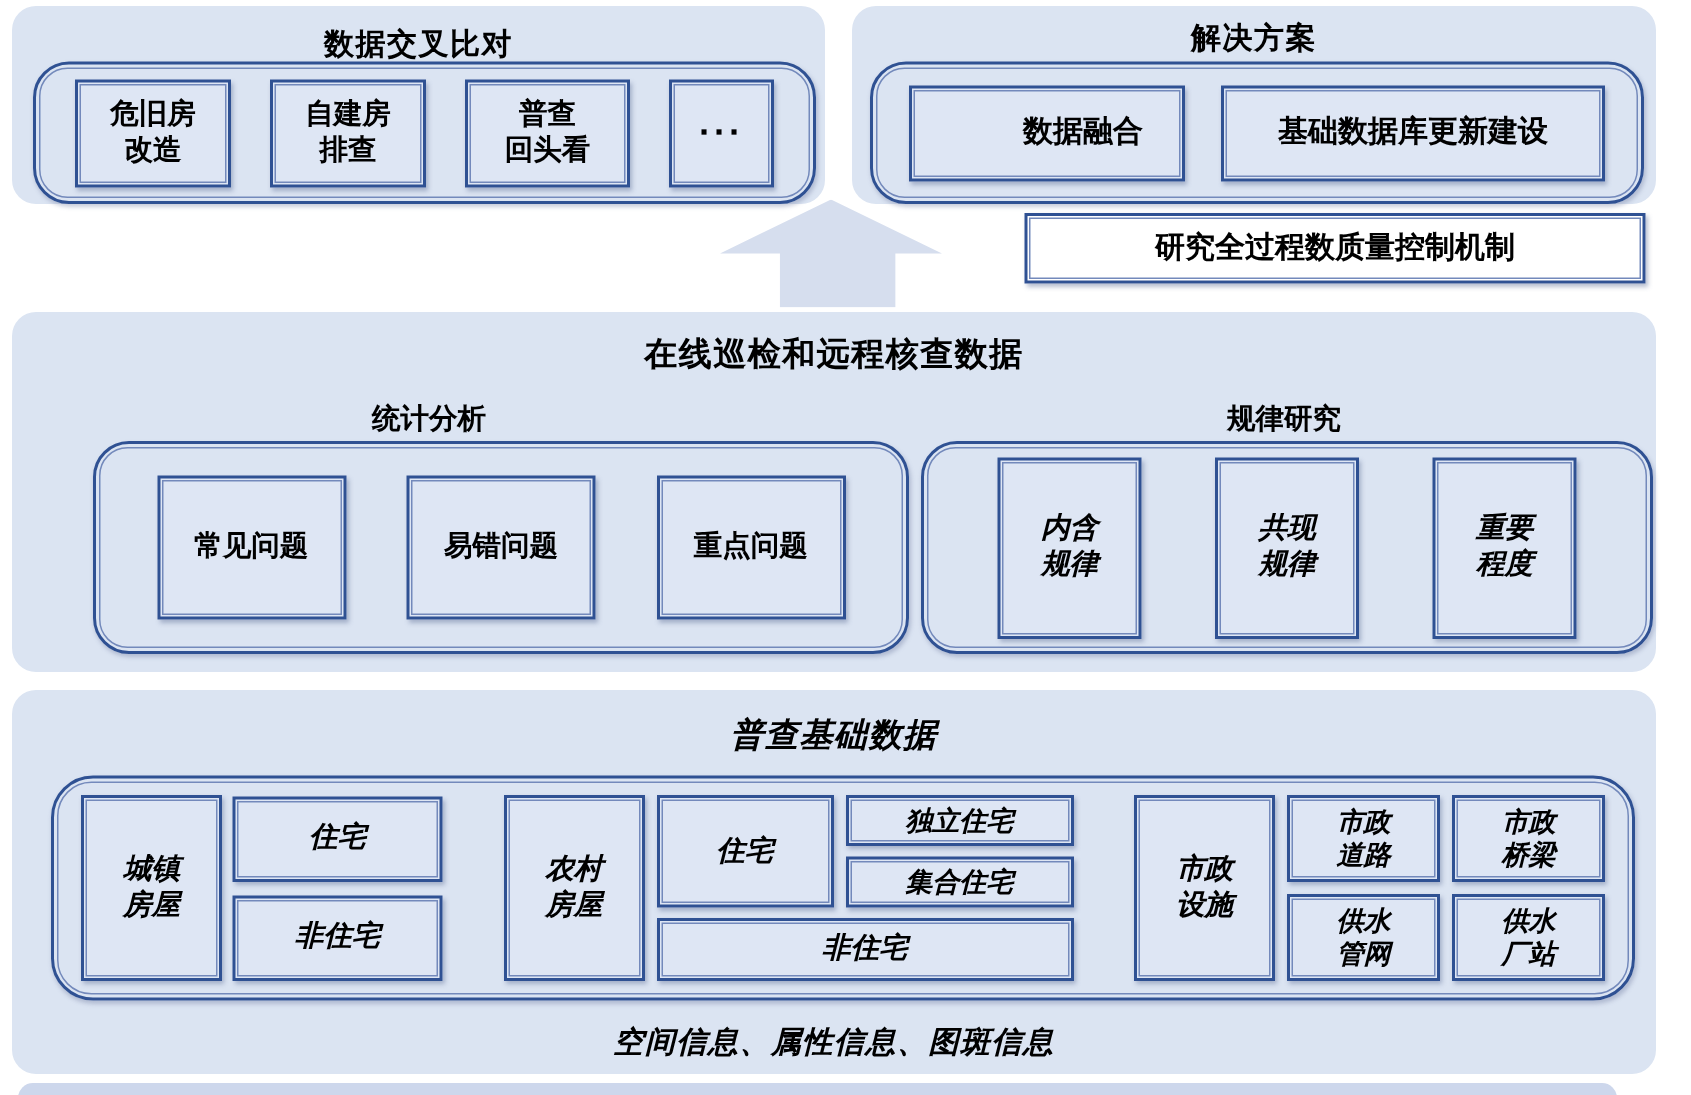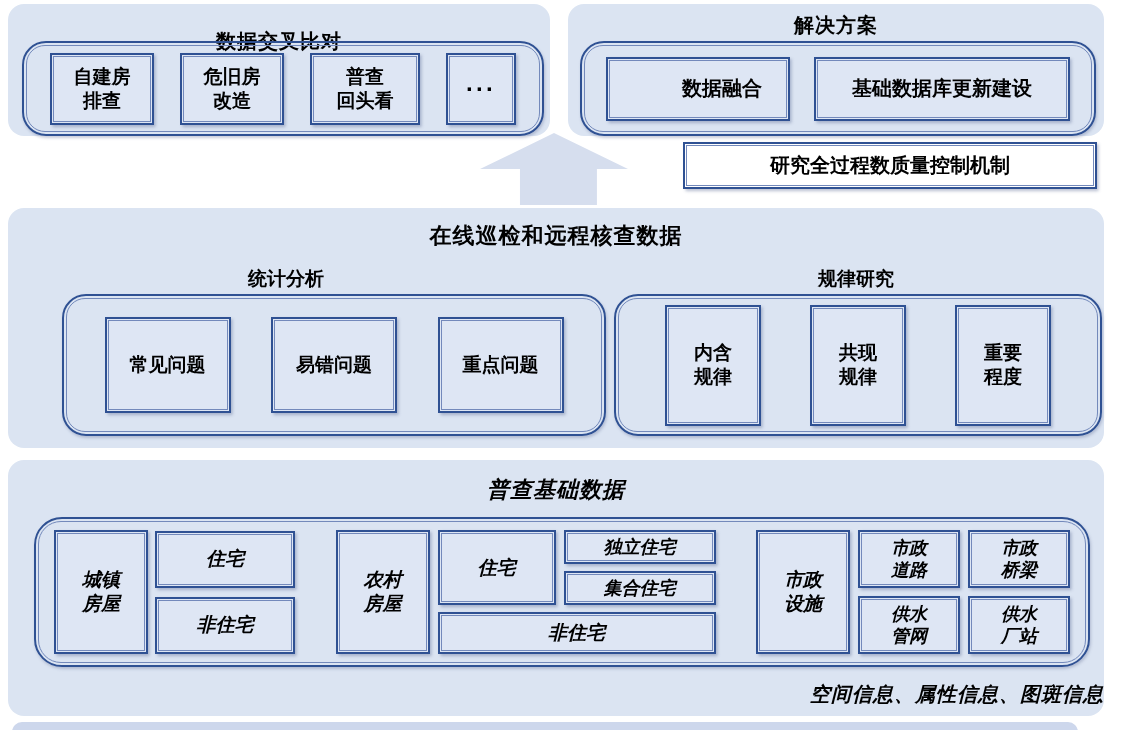"数据交叉比对" #panelA .ptitle { margin-top: 24px -> none; padding-top: 0 -> 12px }
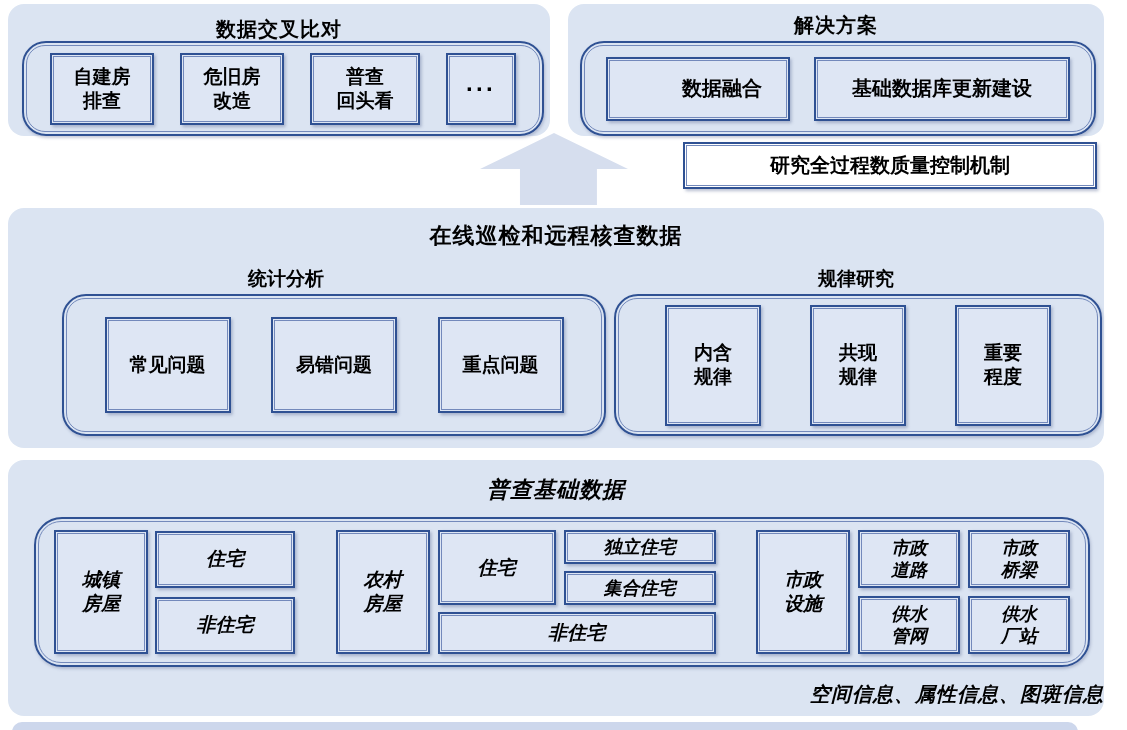"自建房" div.dbox { order: before "危旧房" -> after "危旧房" }
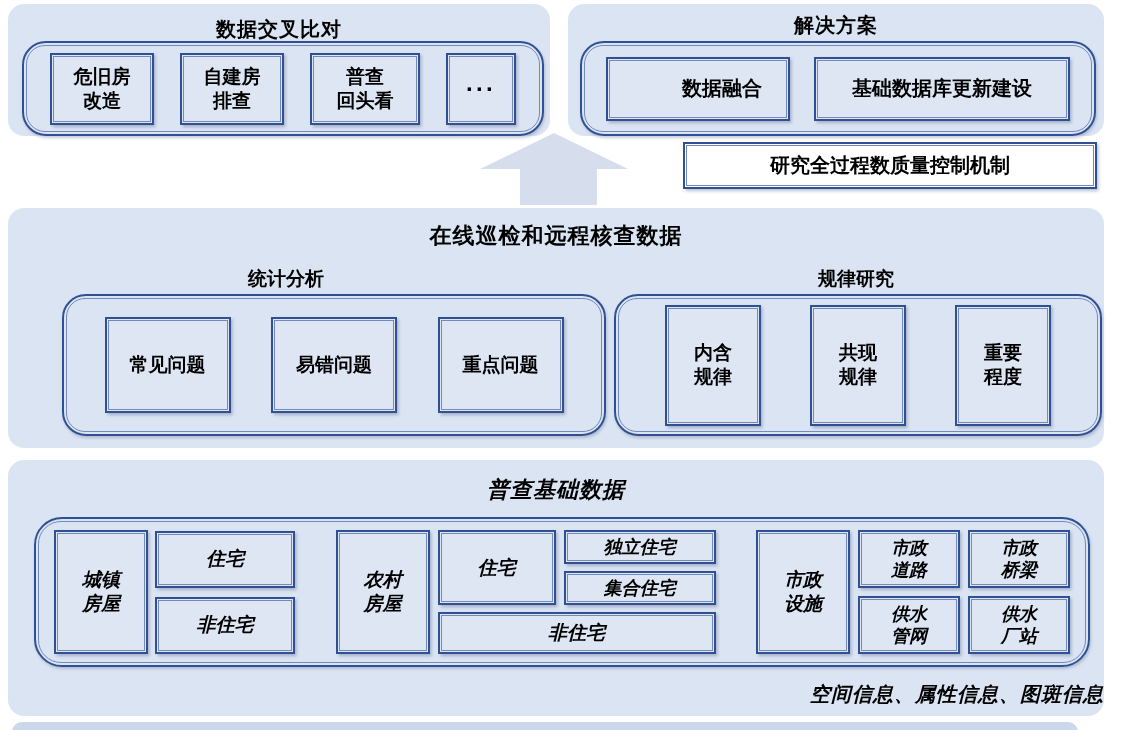"内含" .boxM2 { font-style: none -> italic }
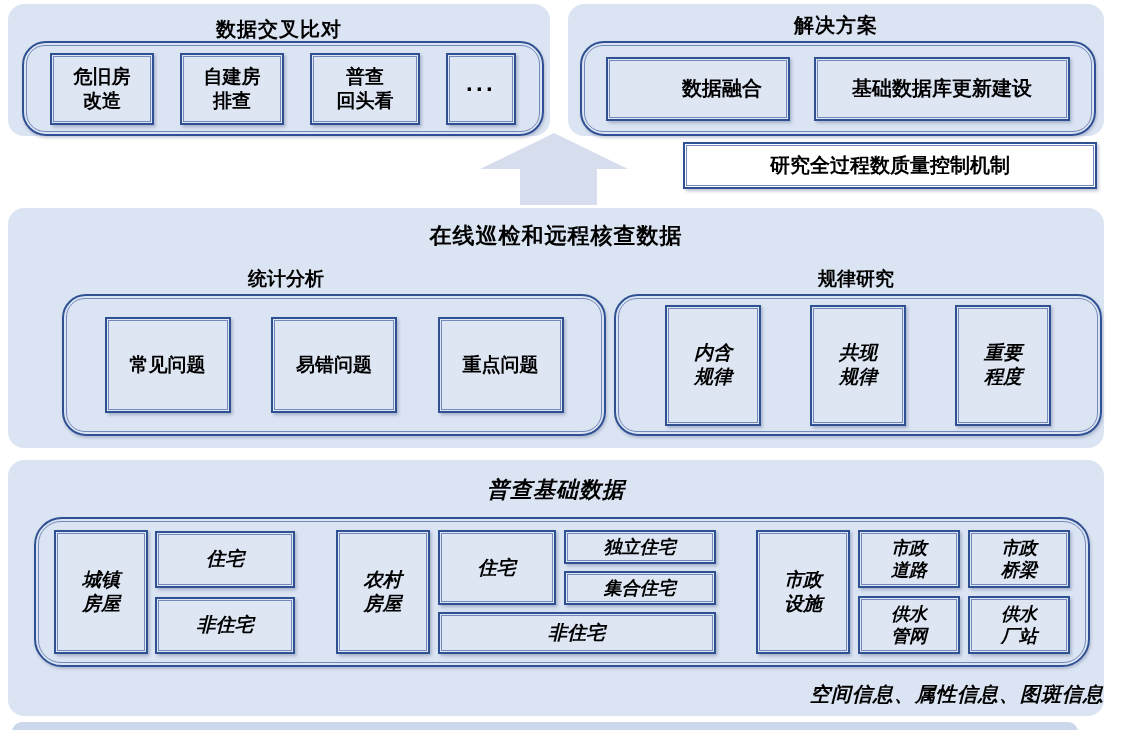"空间信息、属性信息、图斑信息" #caption { text-align: right -> center }
